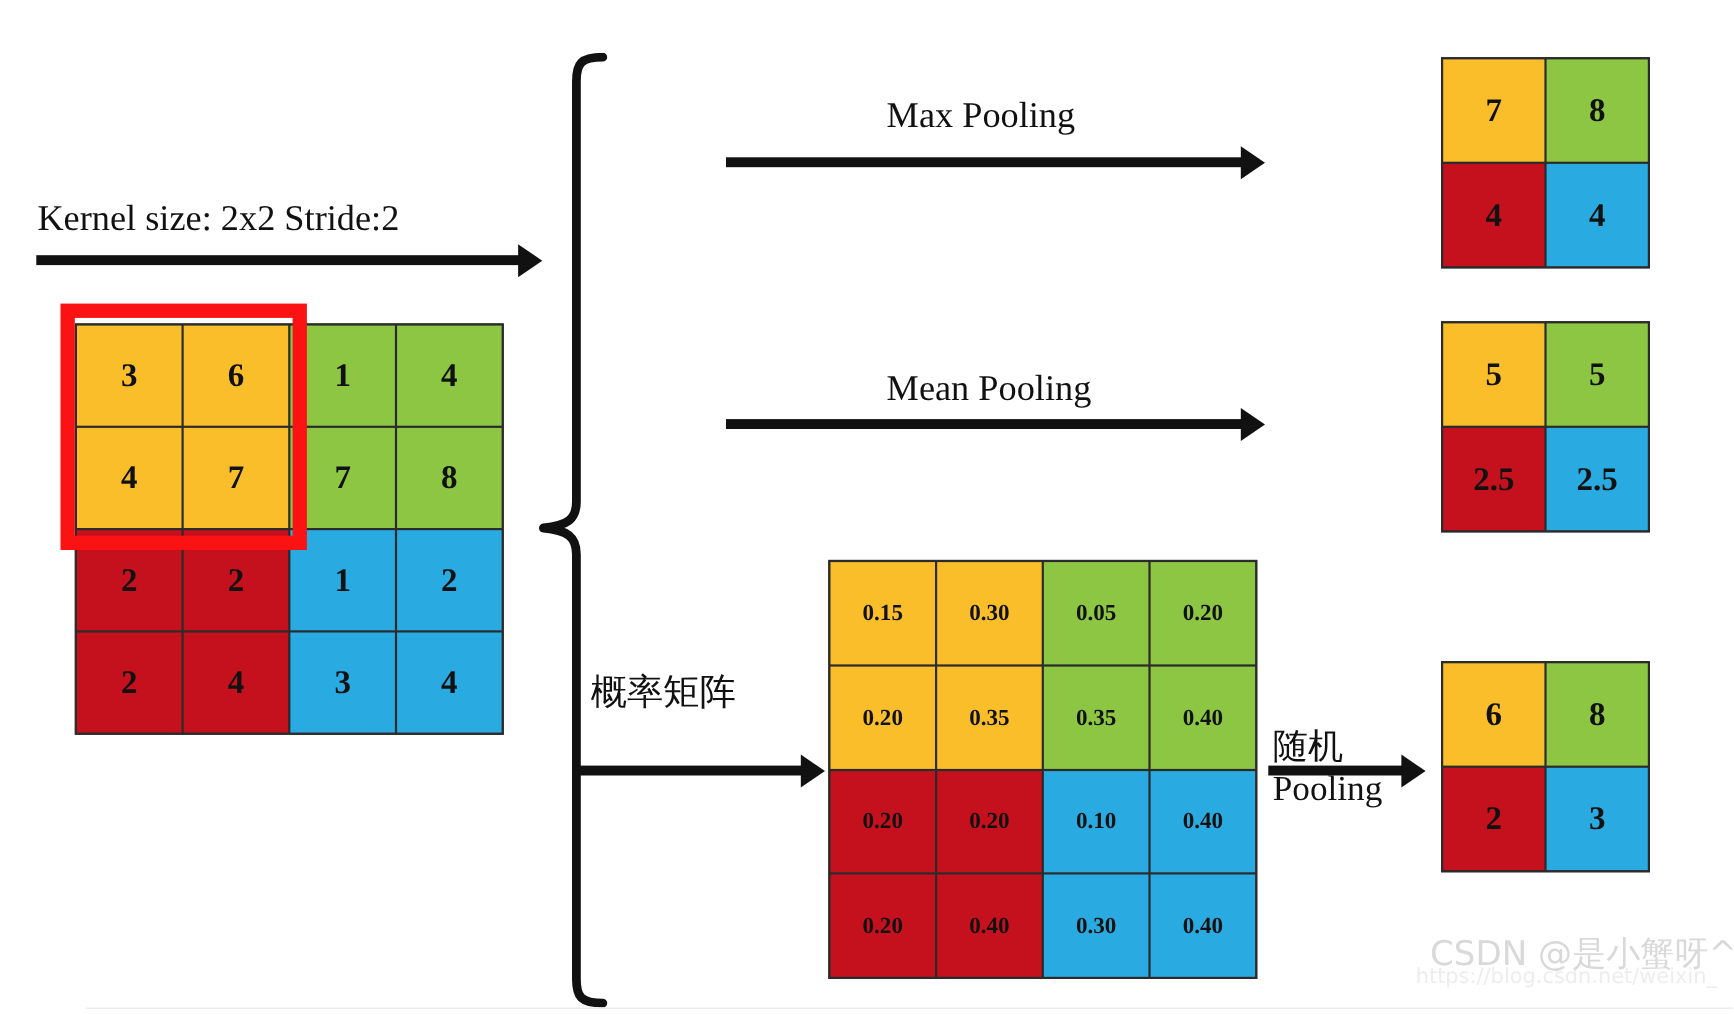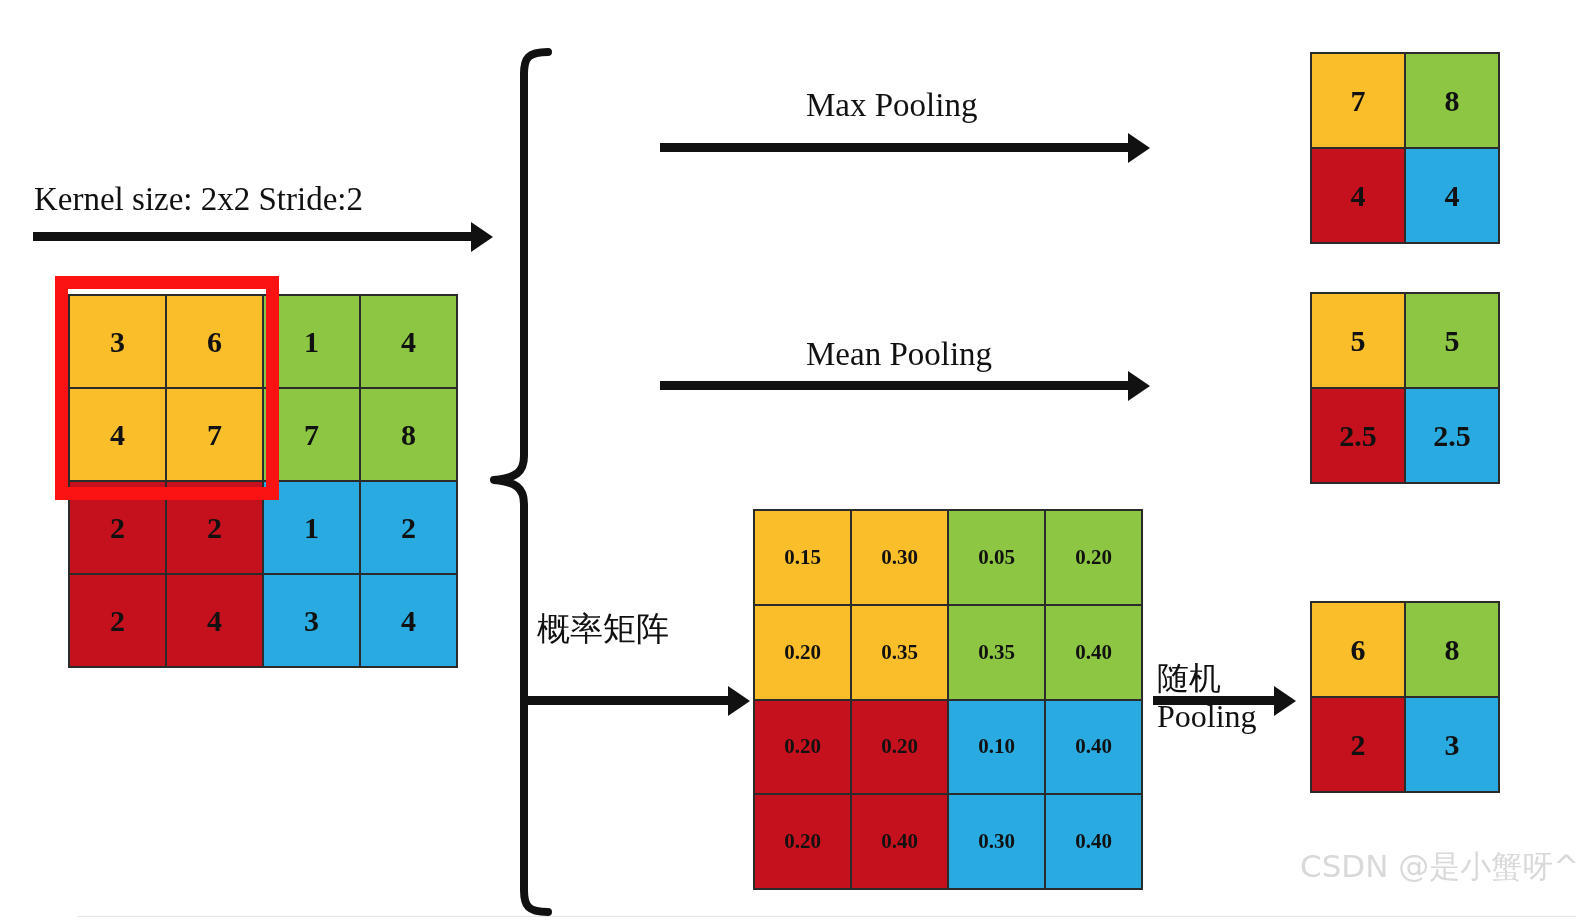"https://blog.csdn.net/weixin_" div { html: none -> <div>https://blog.csdn.net/weixin_</div> }
